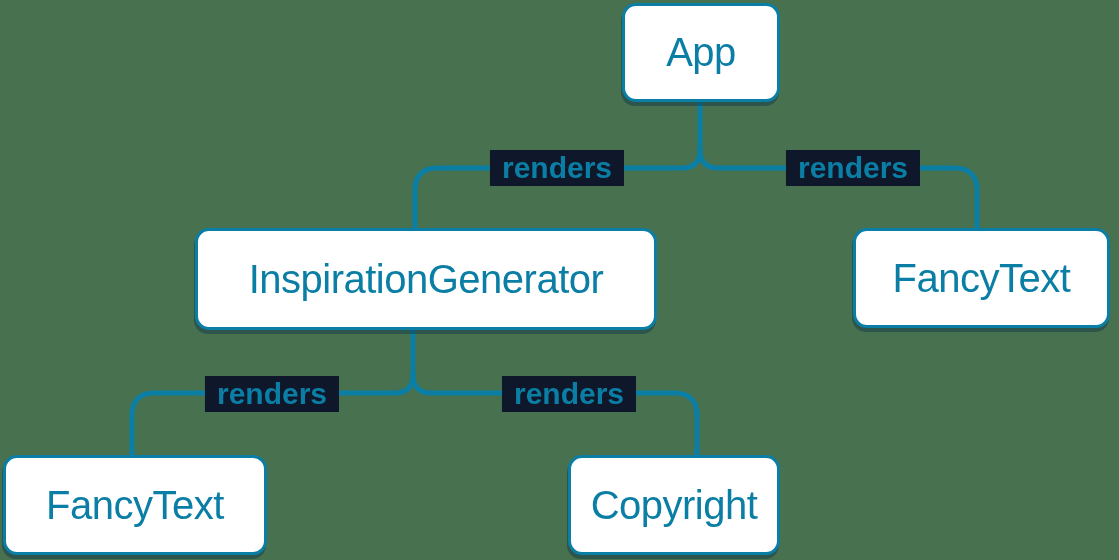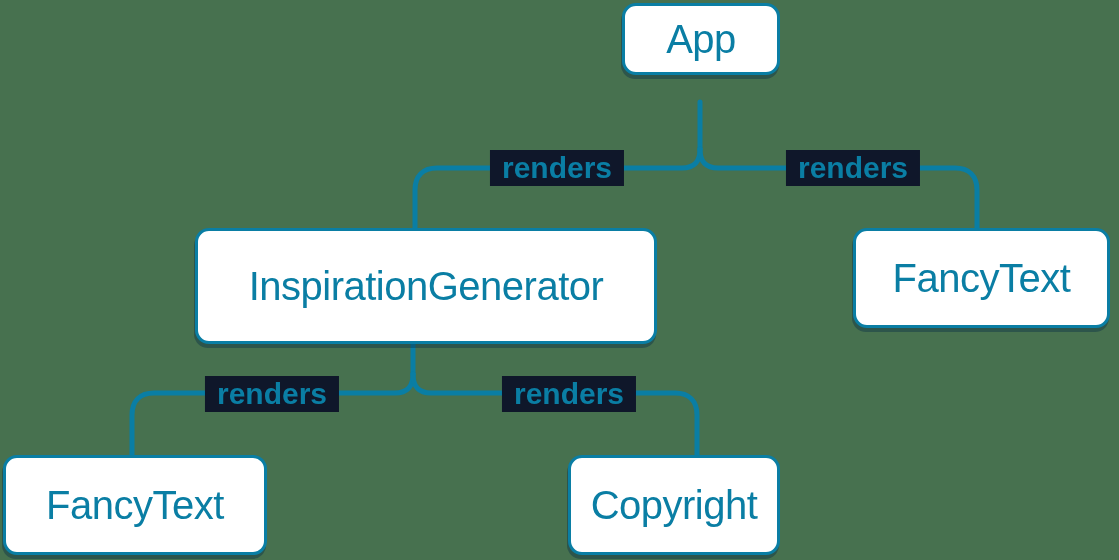"App" .node-app { height: 72px -> 99px }
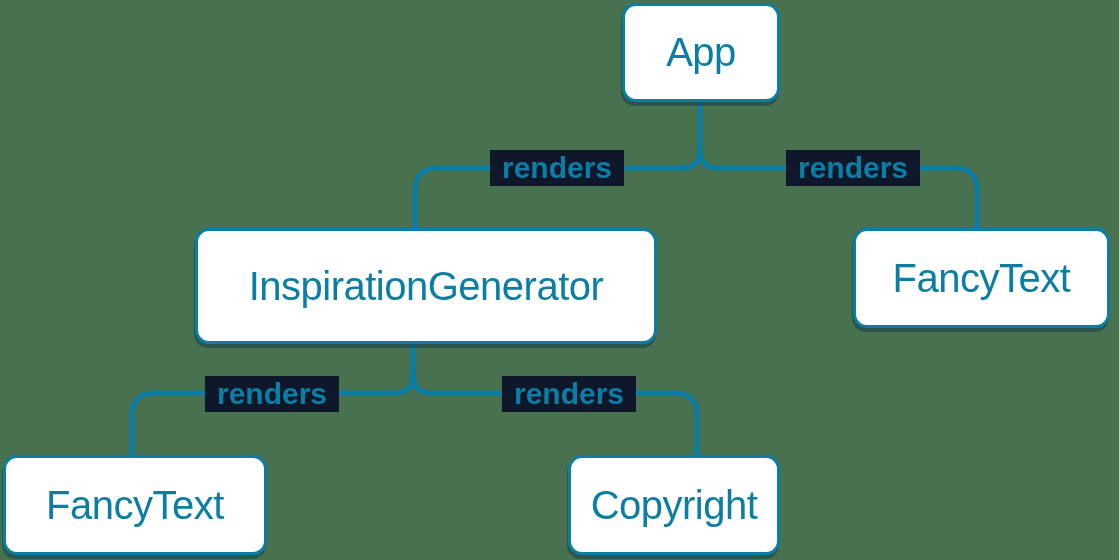"InspirationGenerator" .node-ig { height: 116px -> 102px }
